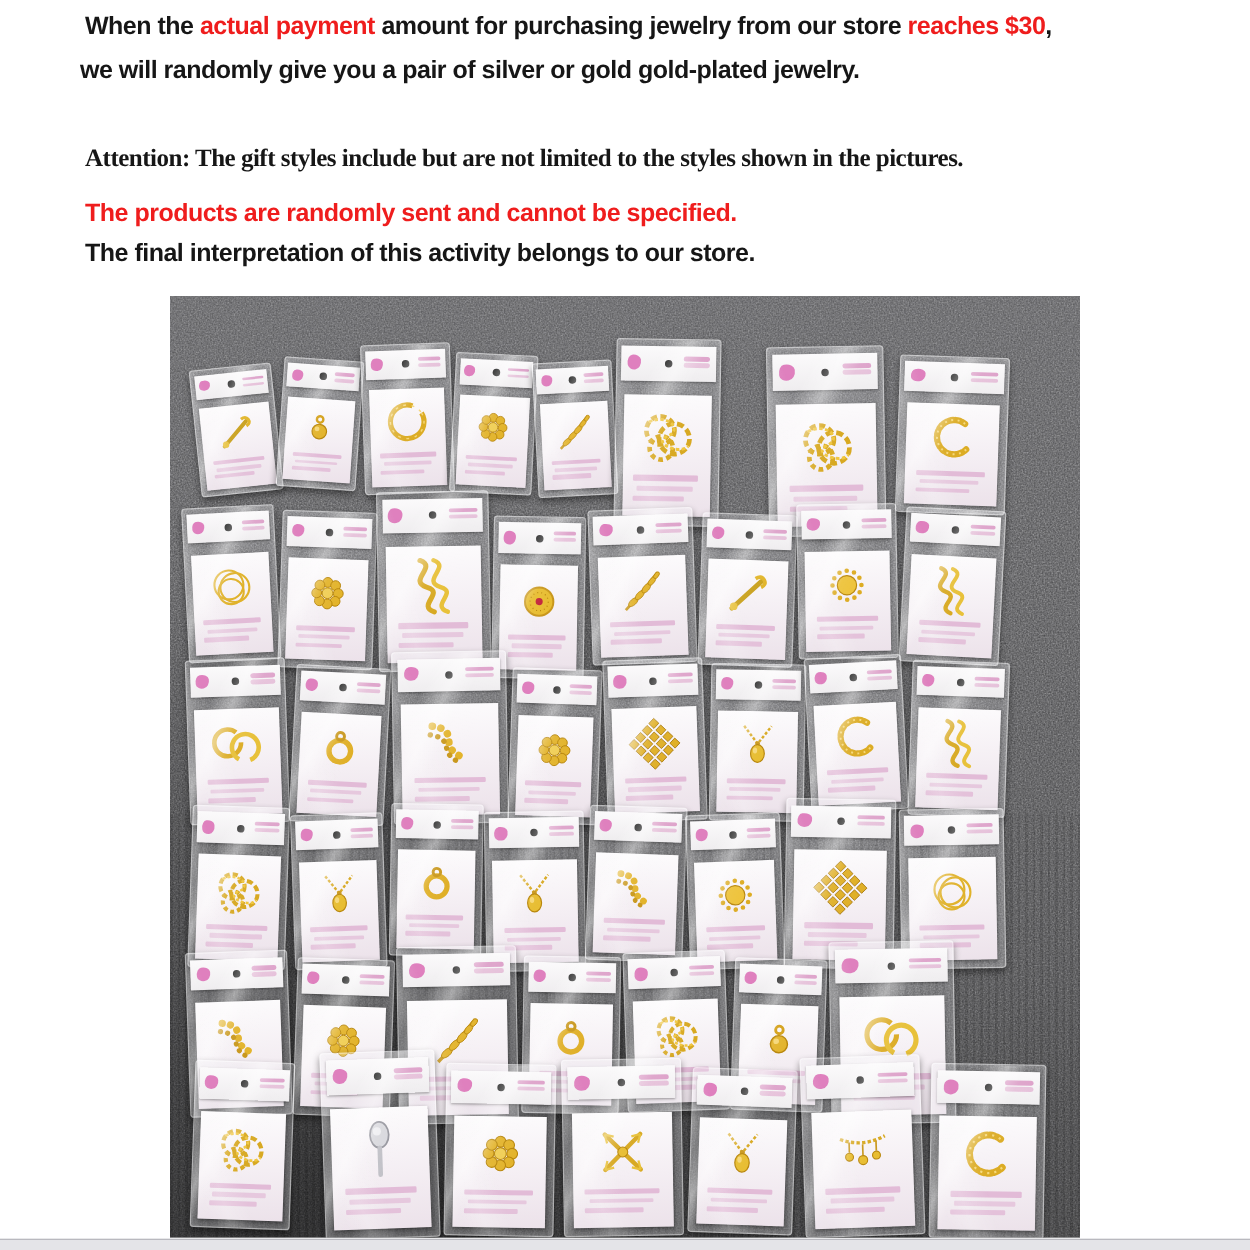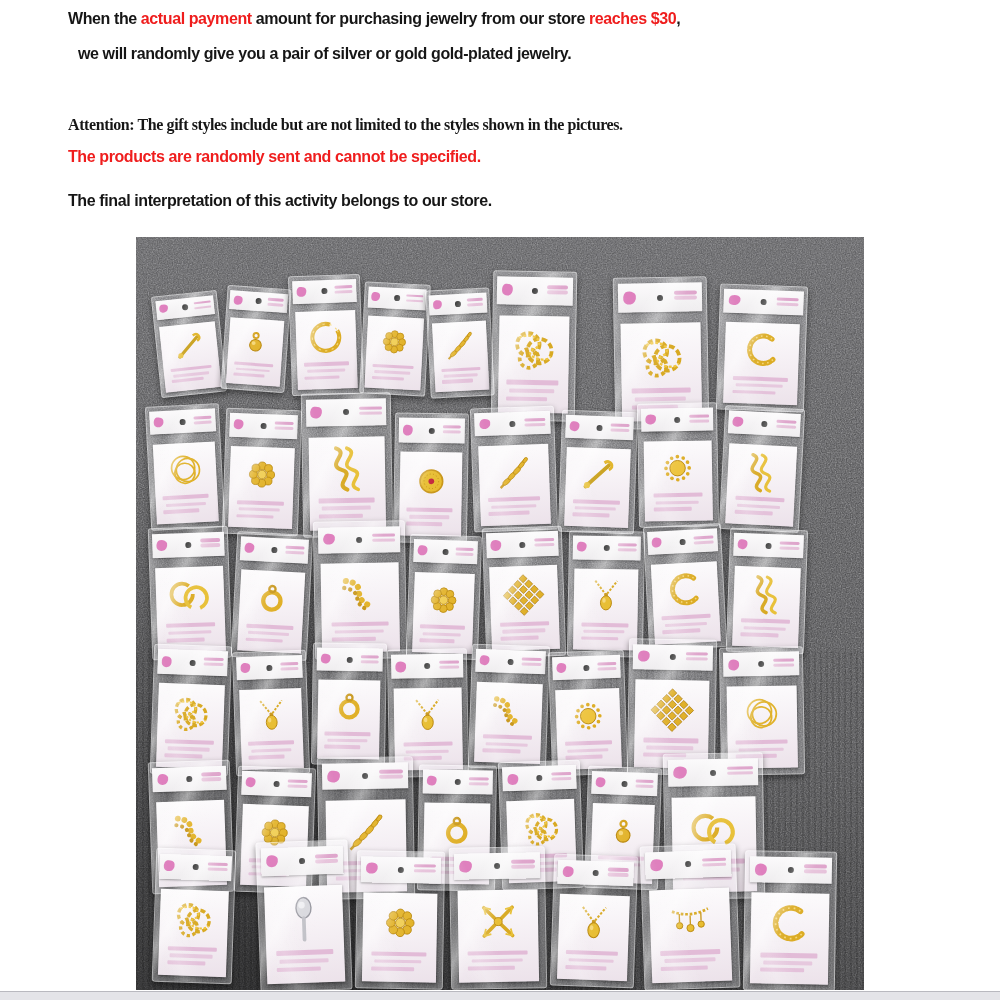"When the actual payment amount" .promo-line { font-size: 16px -> 20px }
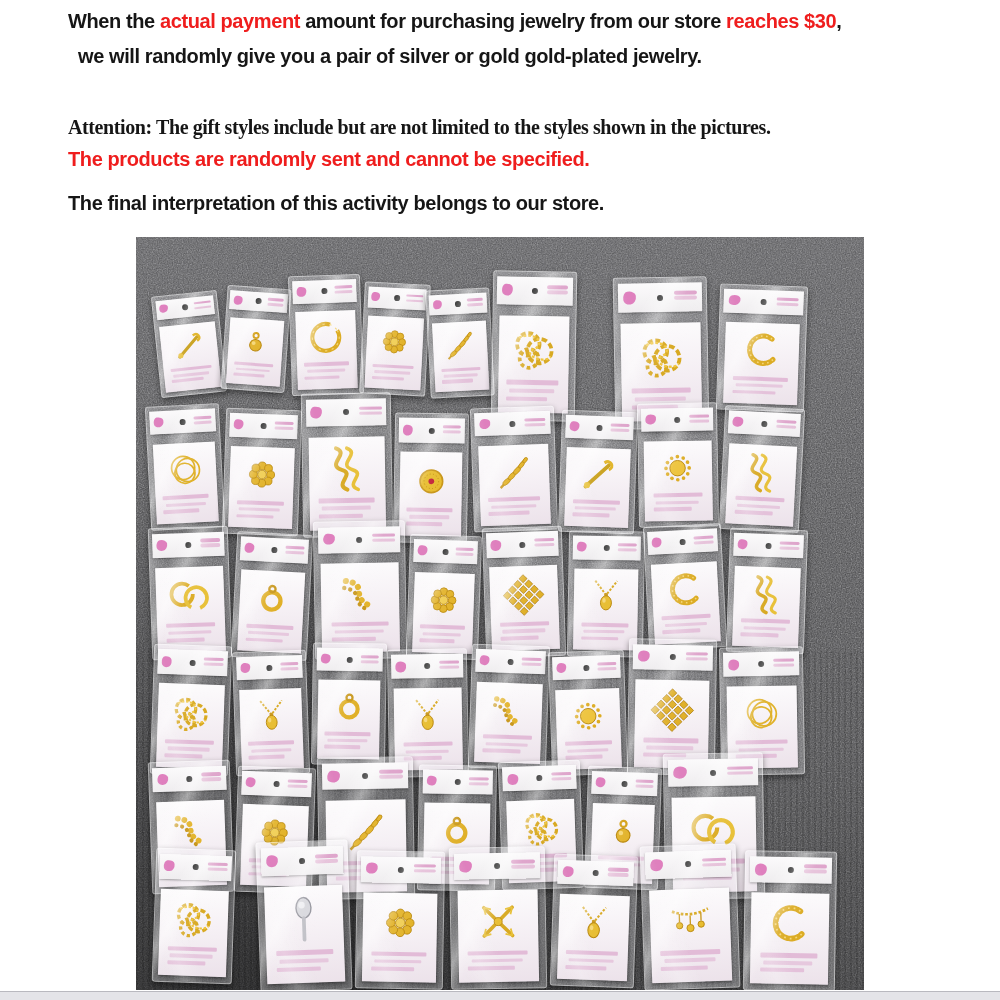"we will randomly give you" #pl2 { left: 78px -> 64px }
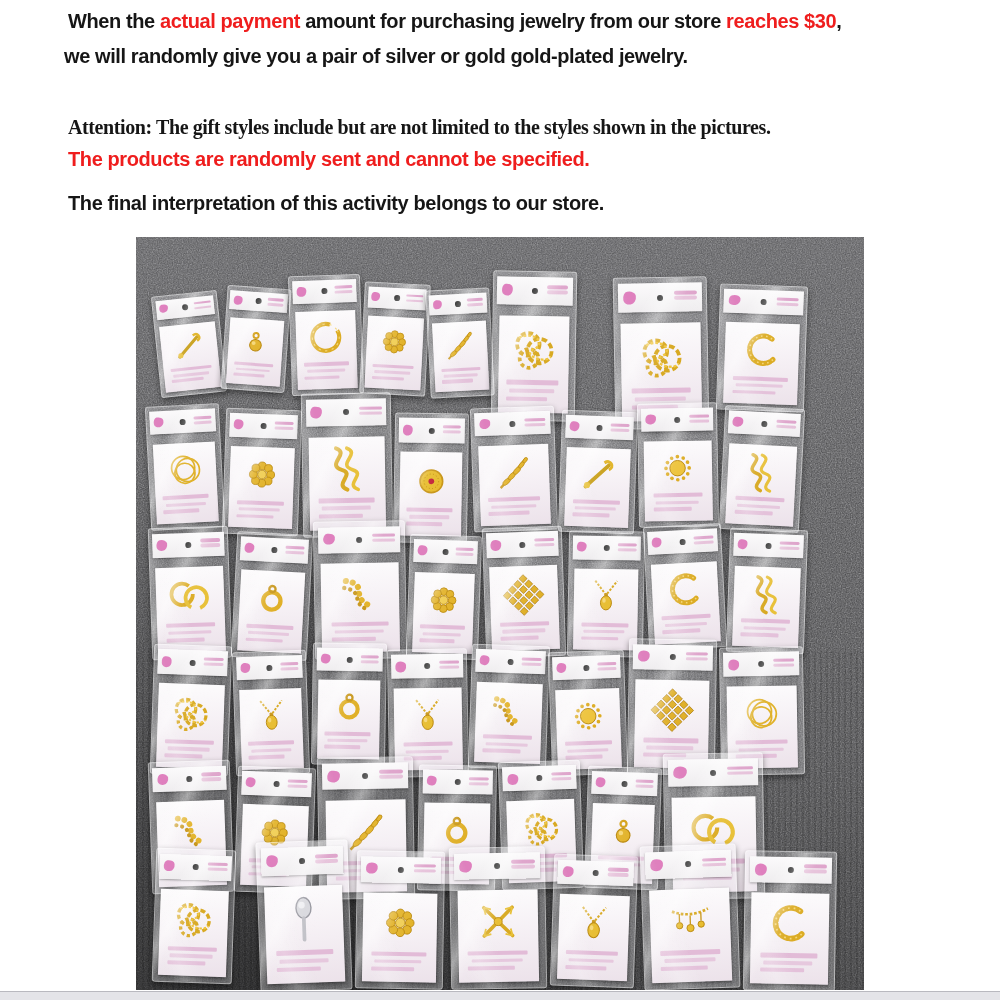"The products are randomly sent" #pl4 { top: 148px -> 160px }
